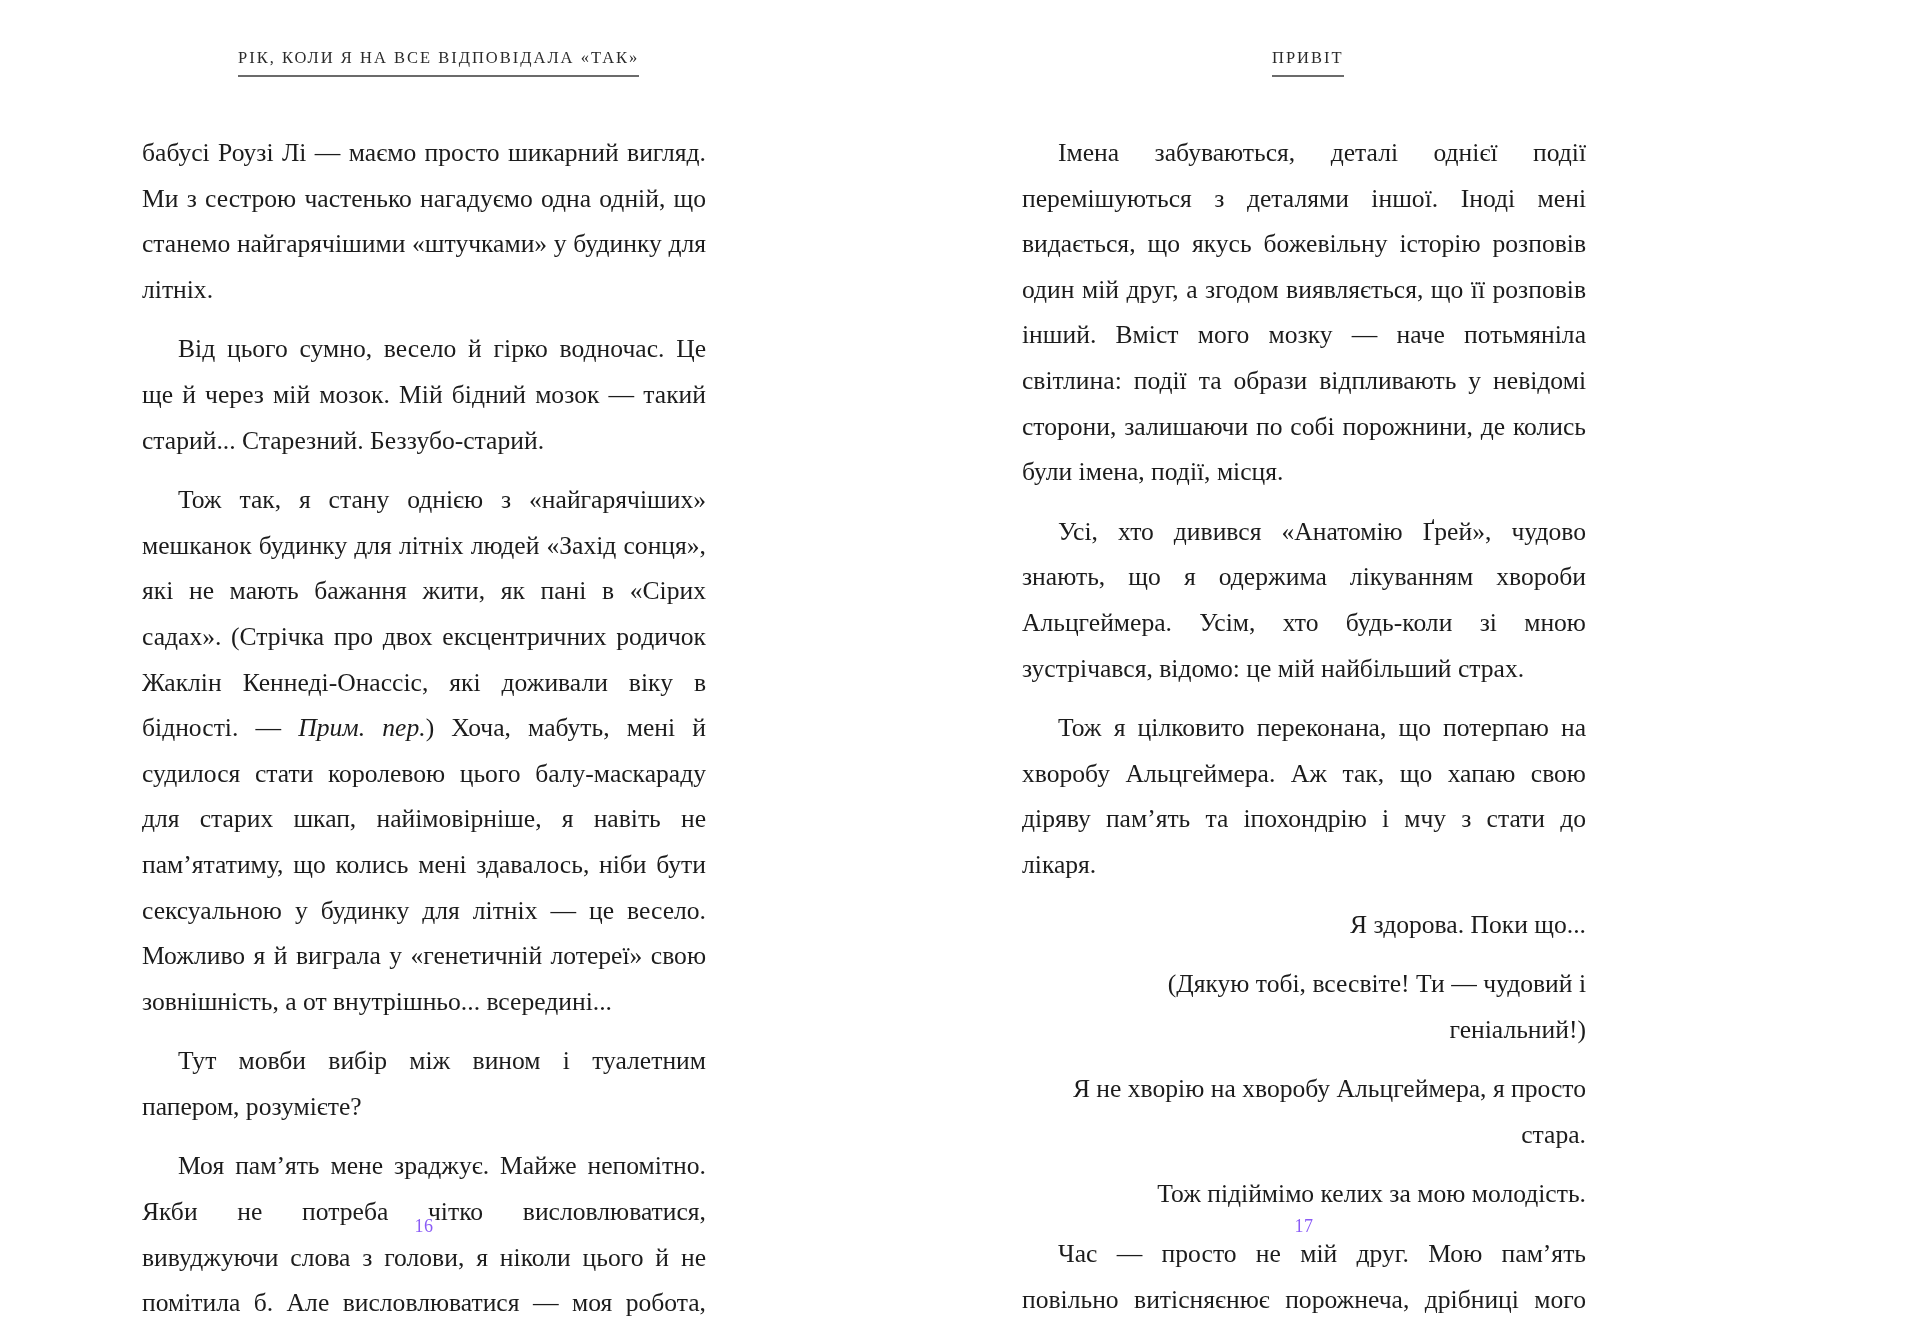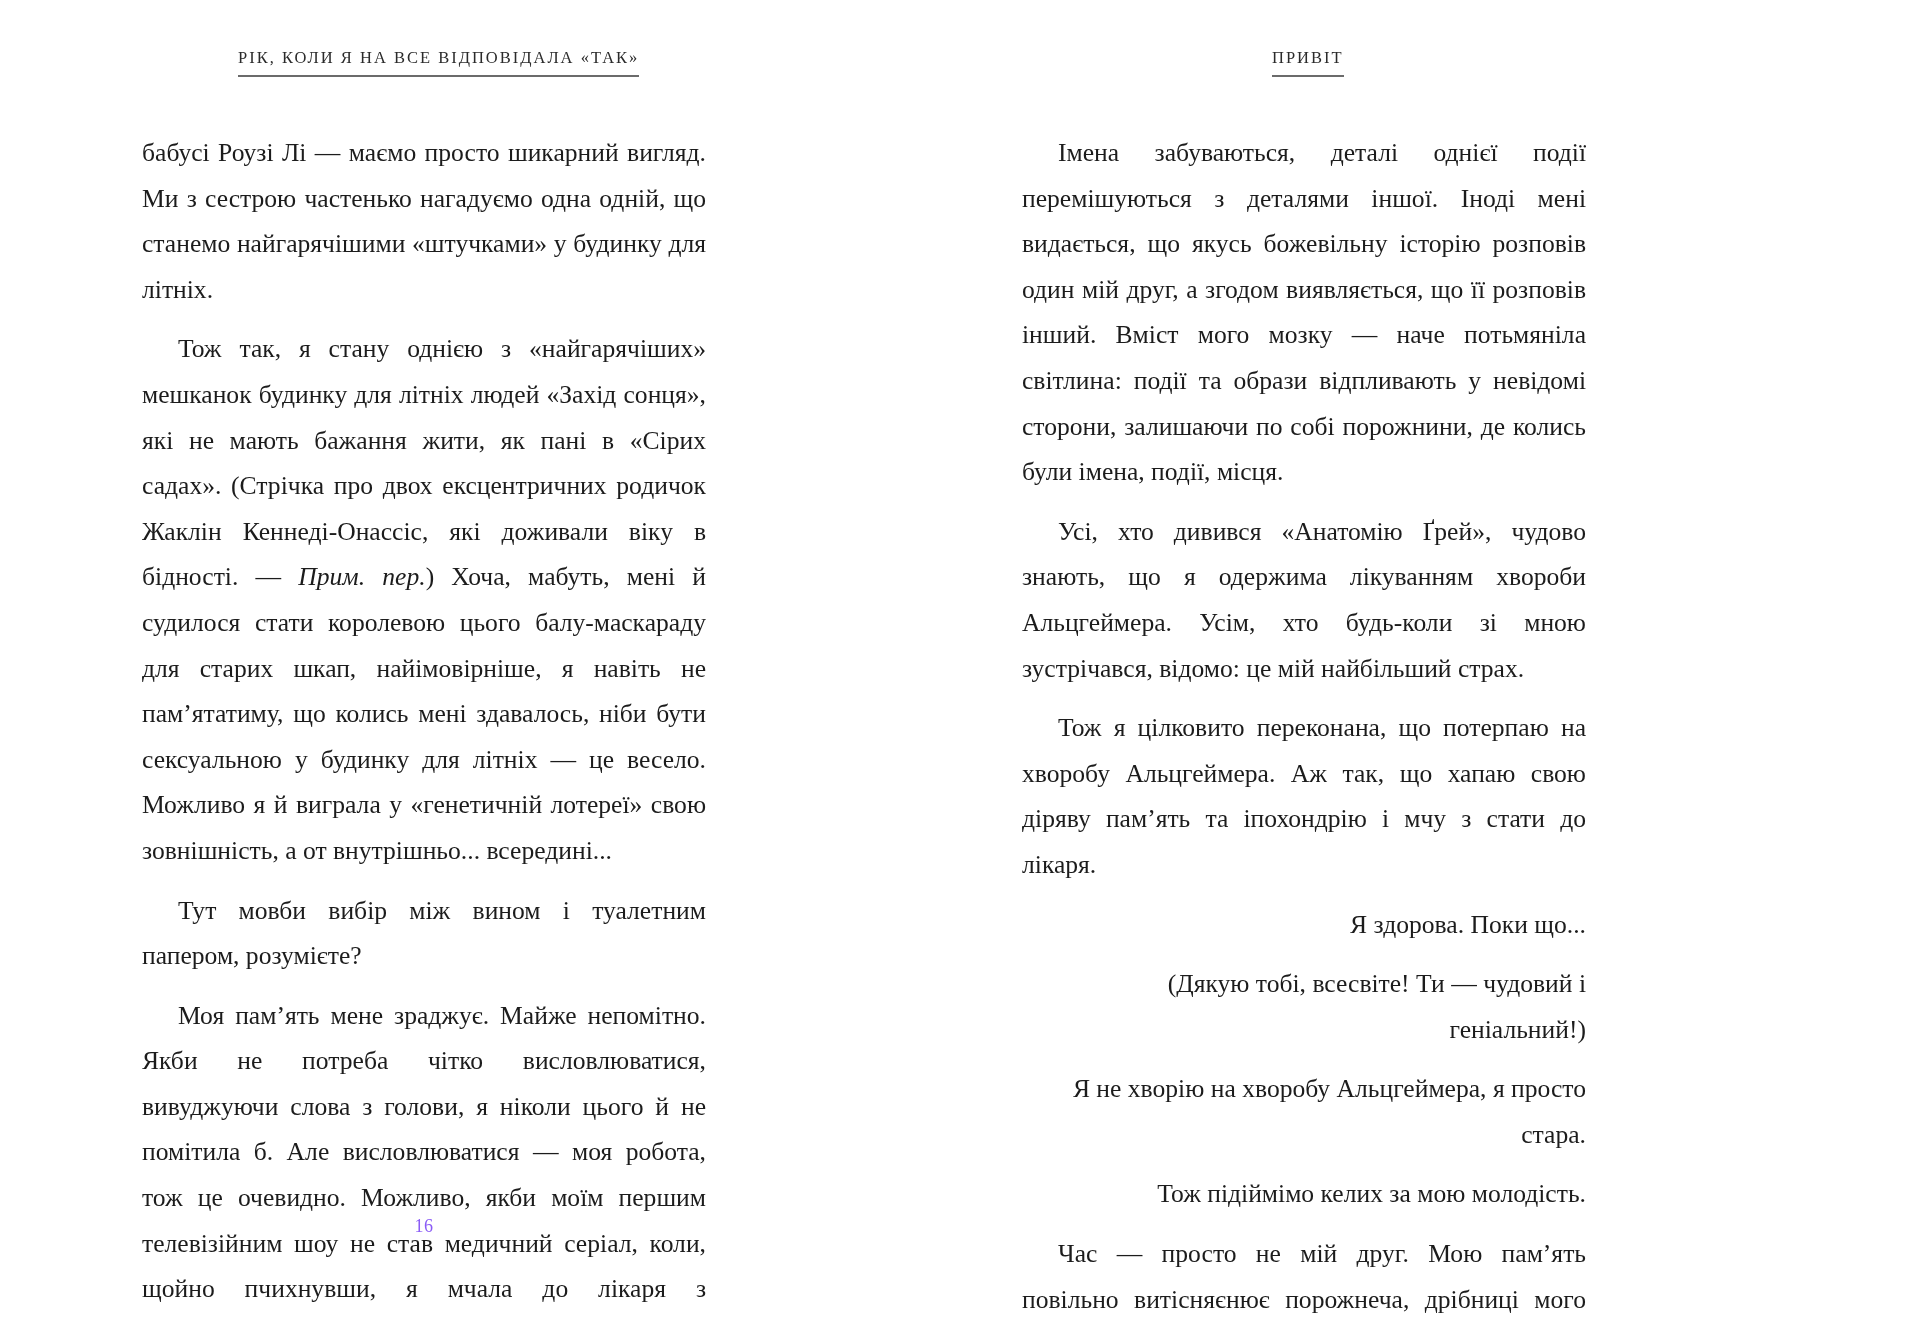"Від цього сумно, весело й" p.indent { html: none -> <p>Від цього сумно, весело й гірко водночас. Це ще й через мій мозок. Мій бідний мозок — такий старий... Старезний. Беззубо-старий.</p> }
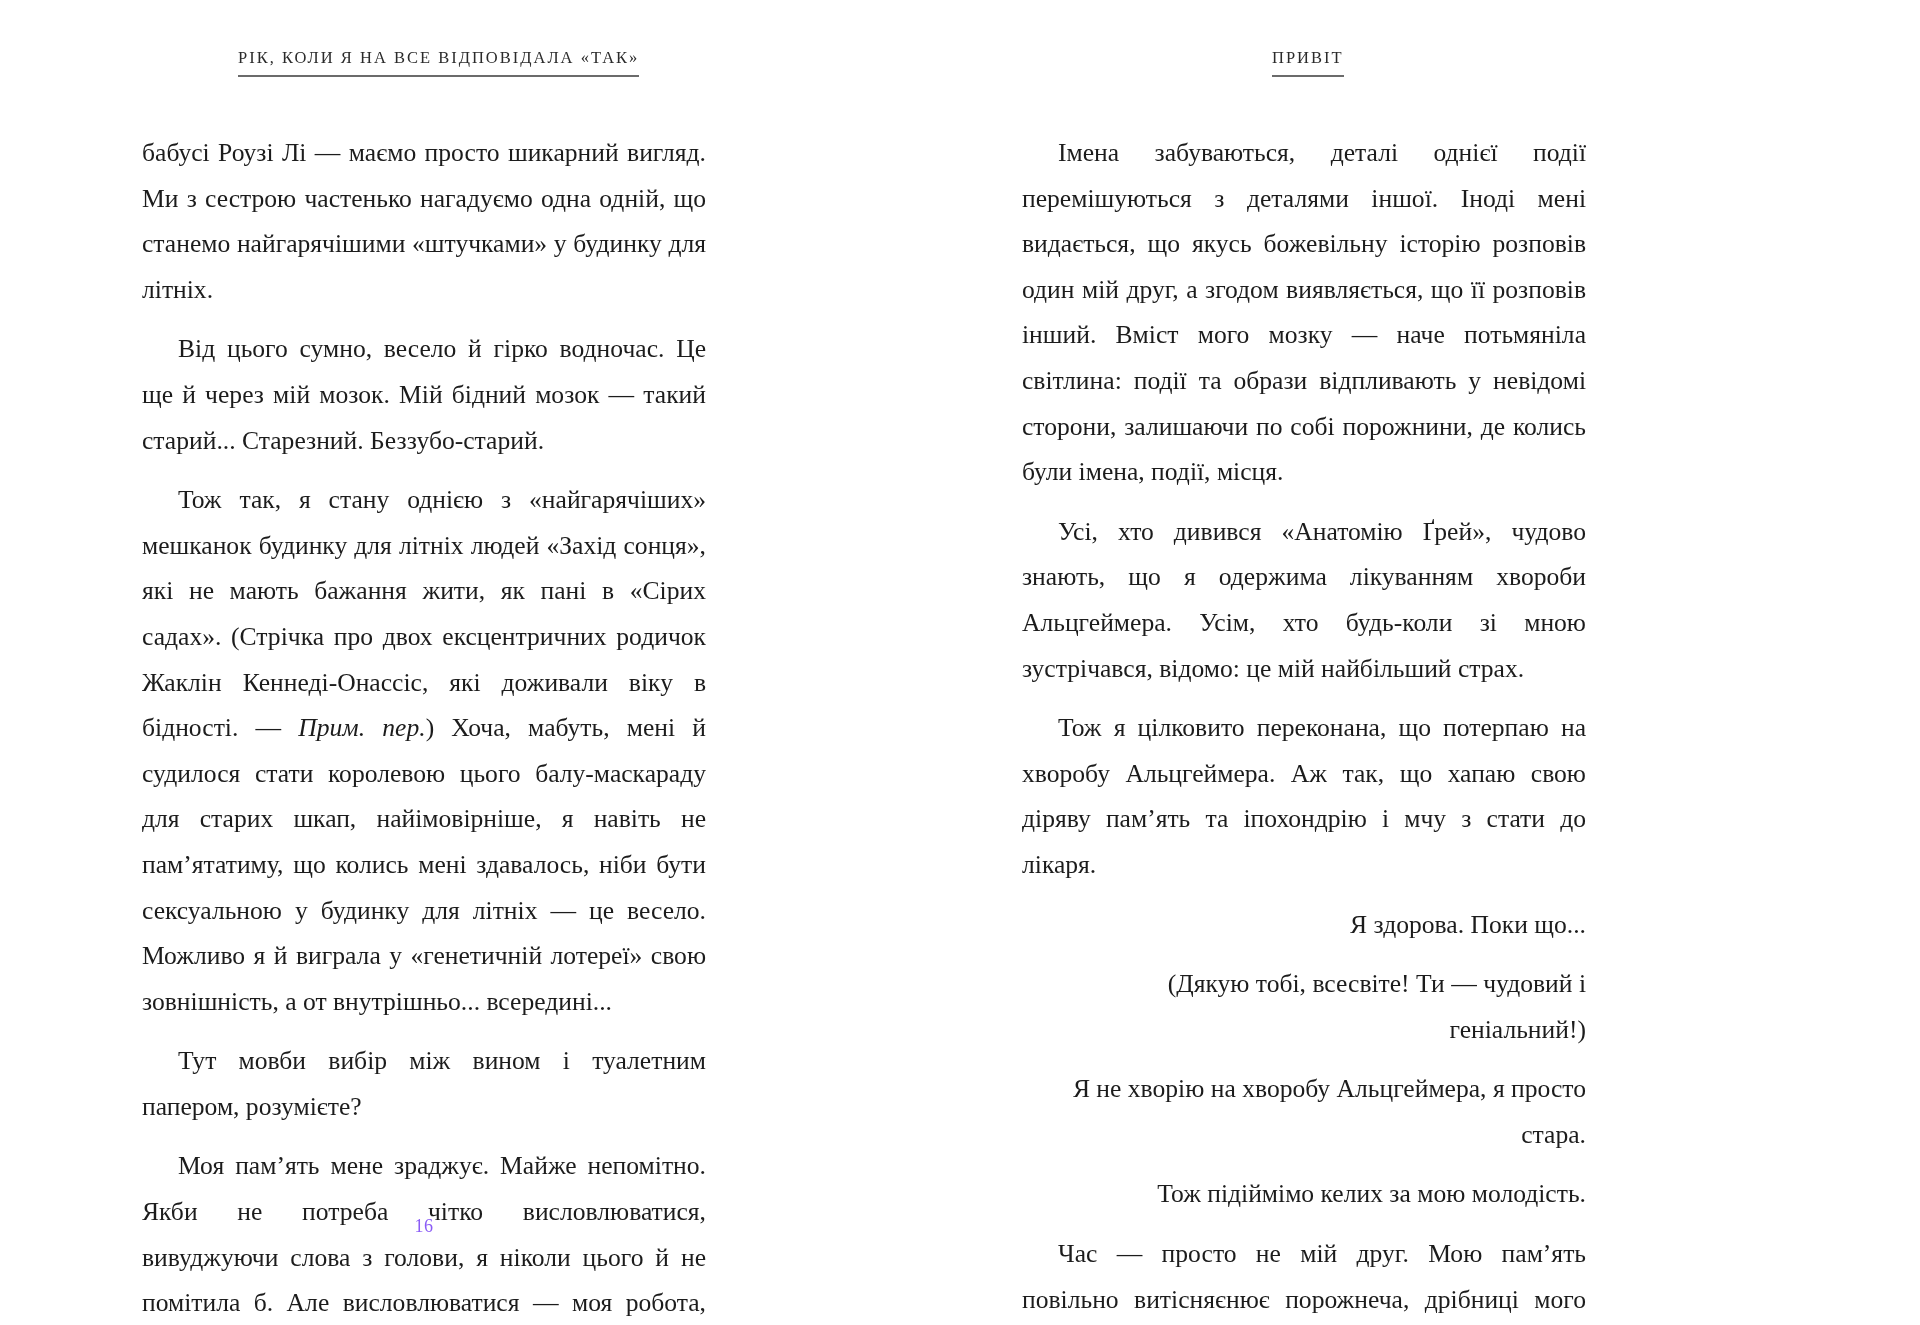"17" div.folio { html: none -> <div> <span>17</span> </div> }
